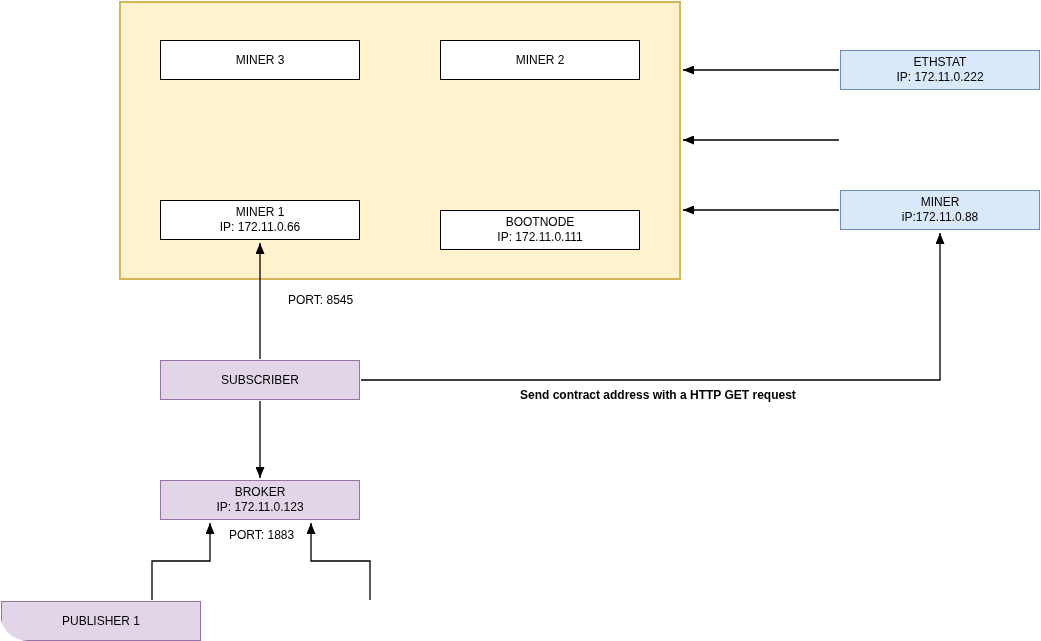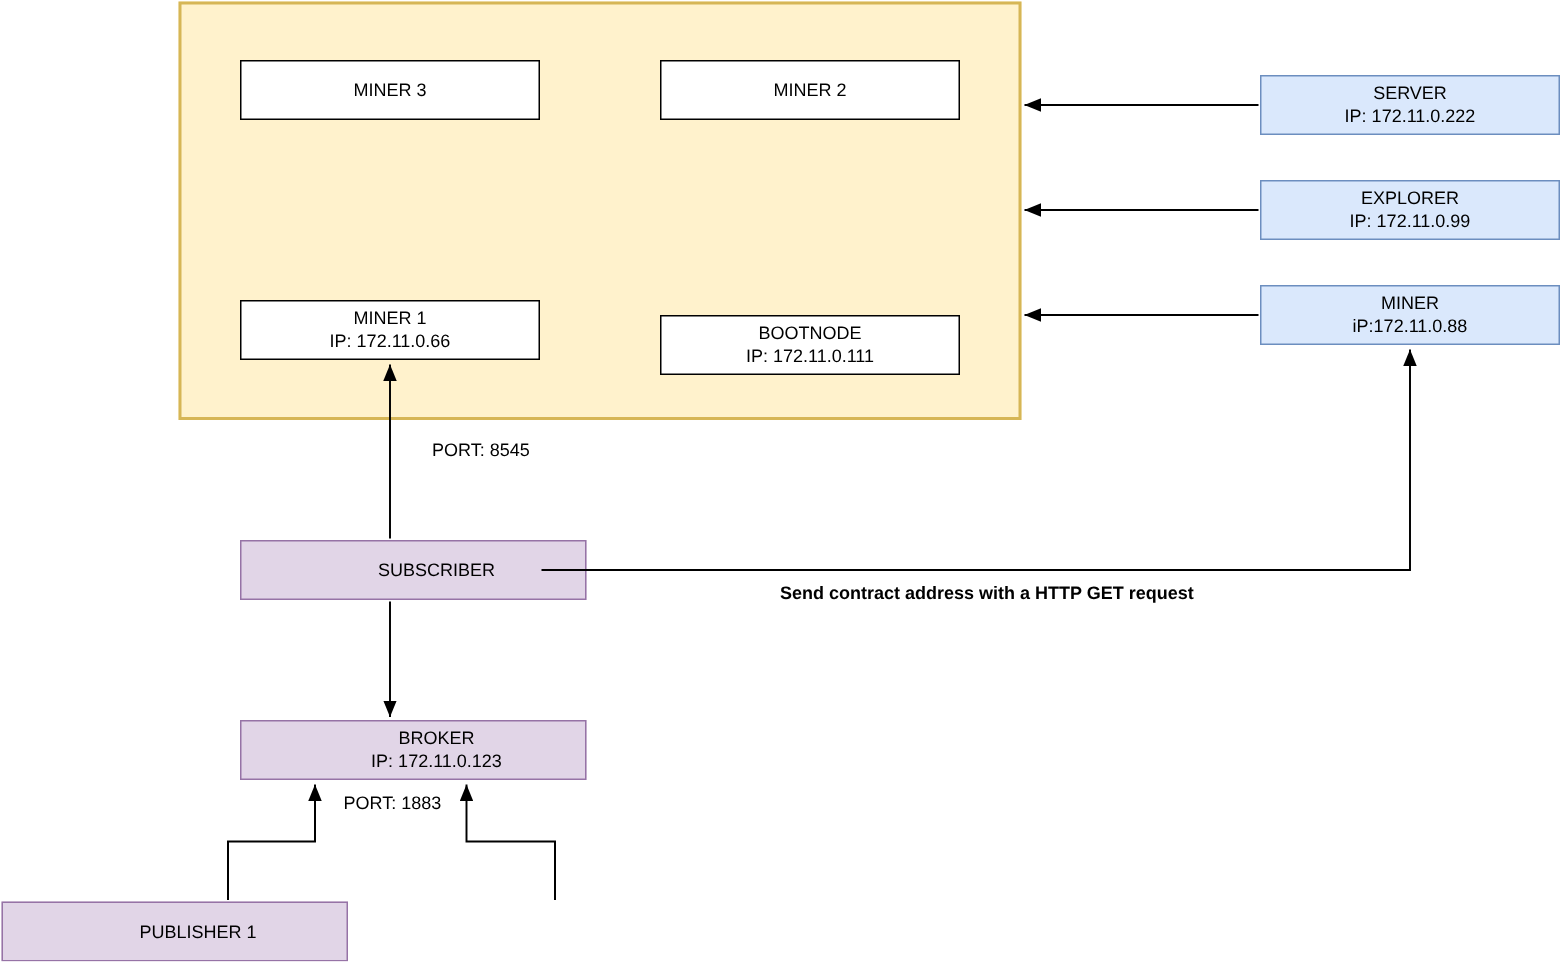"MINER 3" .canvas { border-radius: none -> 28px }
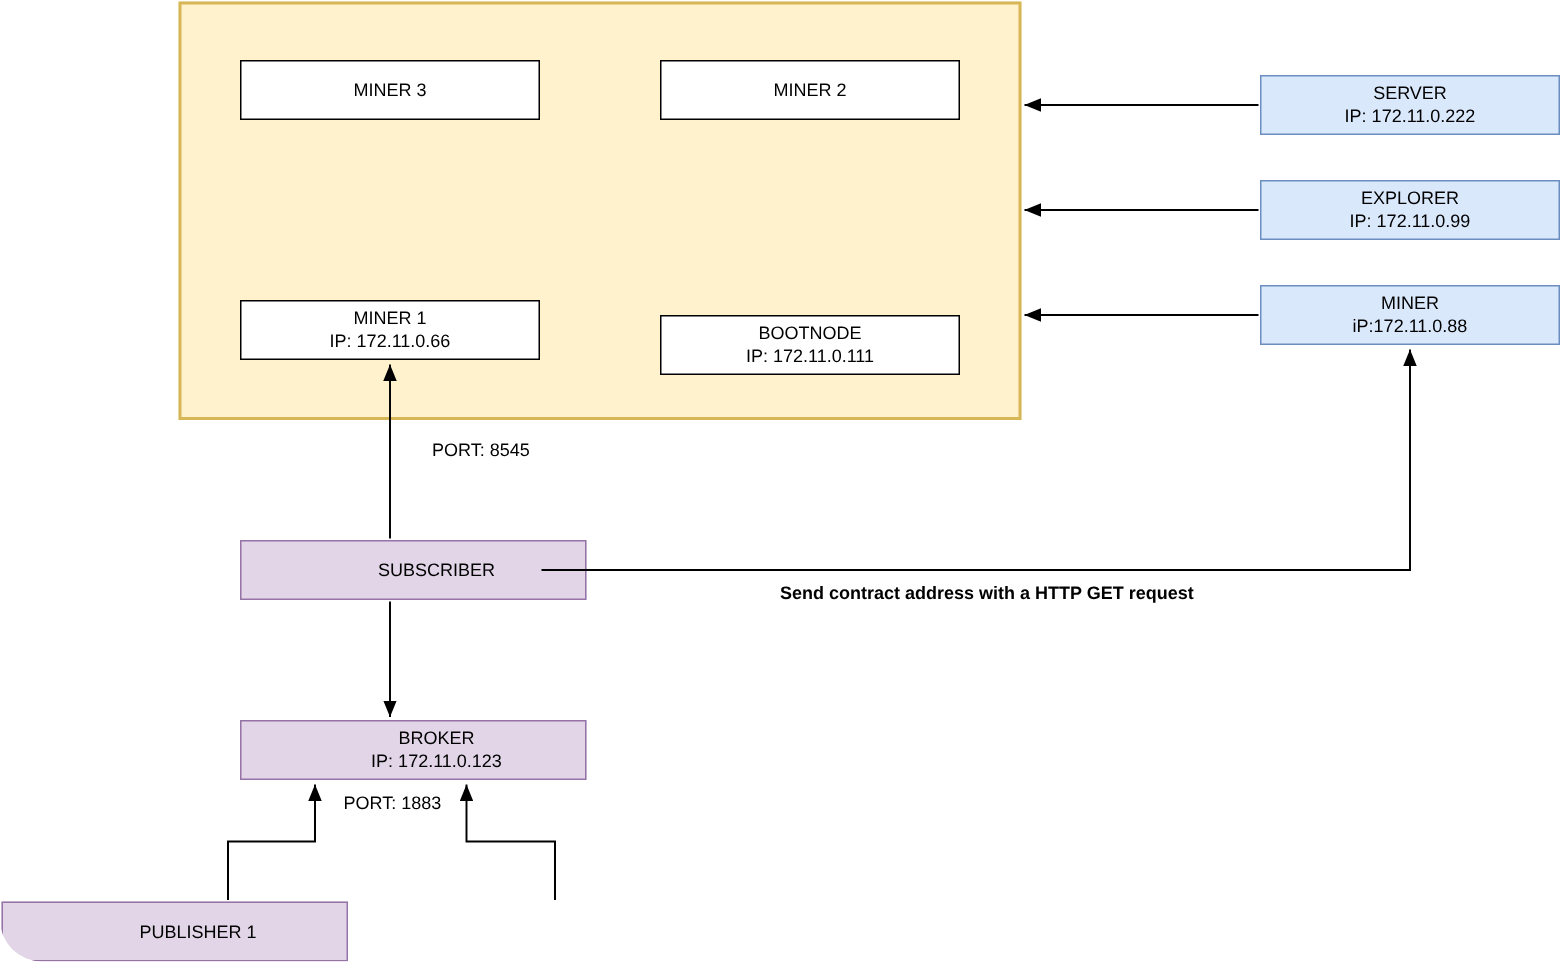"SERVER" div { text: SERVER -> ETHSTAT }
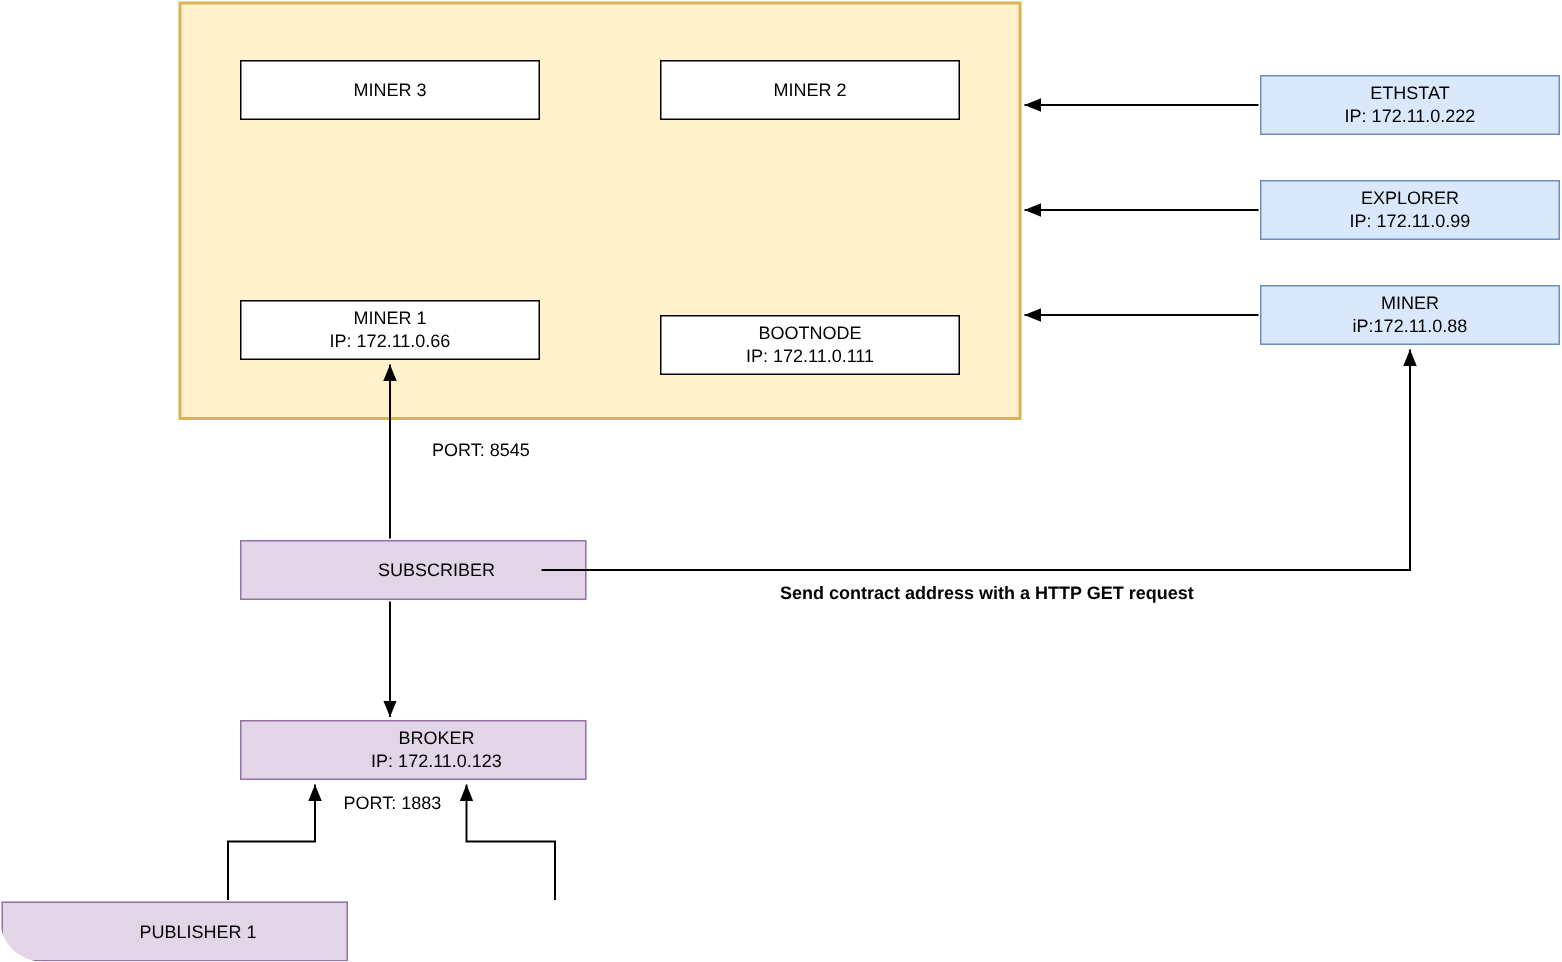"EXPLORER" div.node { html: <div> <div>EXPLORER</div> <div>IP: 172.11.0.99</div> </div> -> none }
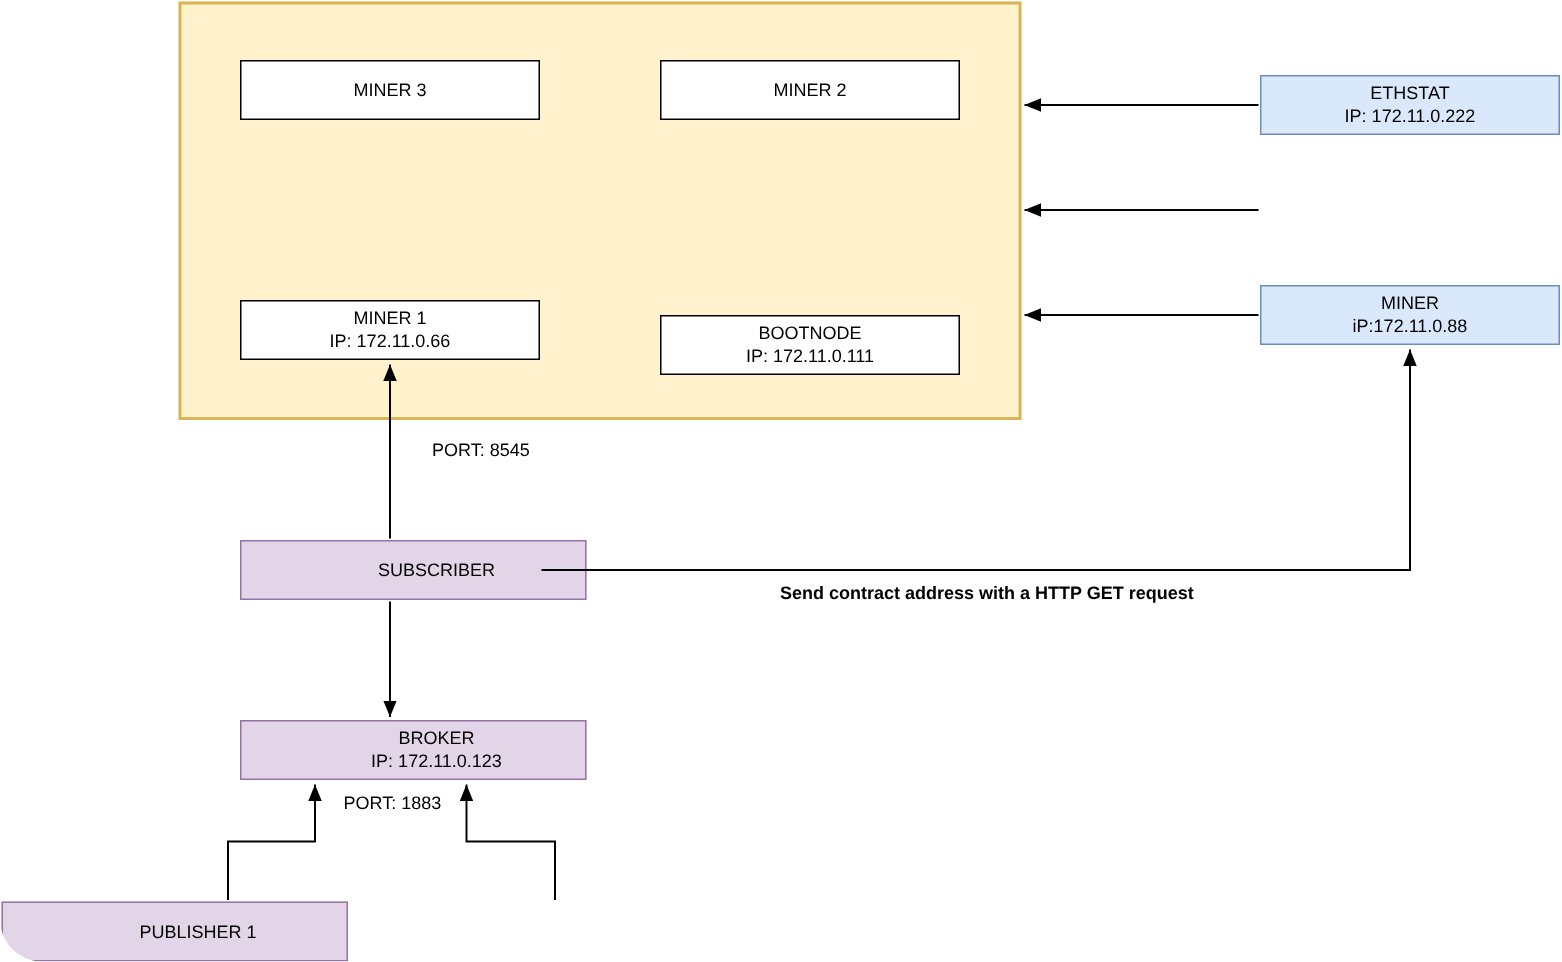"SUBSCRIBER" .node.mqtt { padding-left: 31px -> none }
